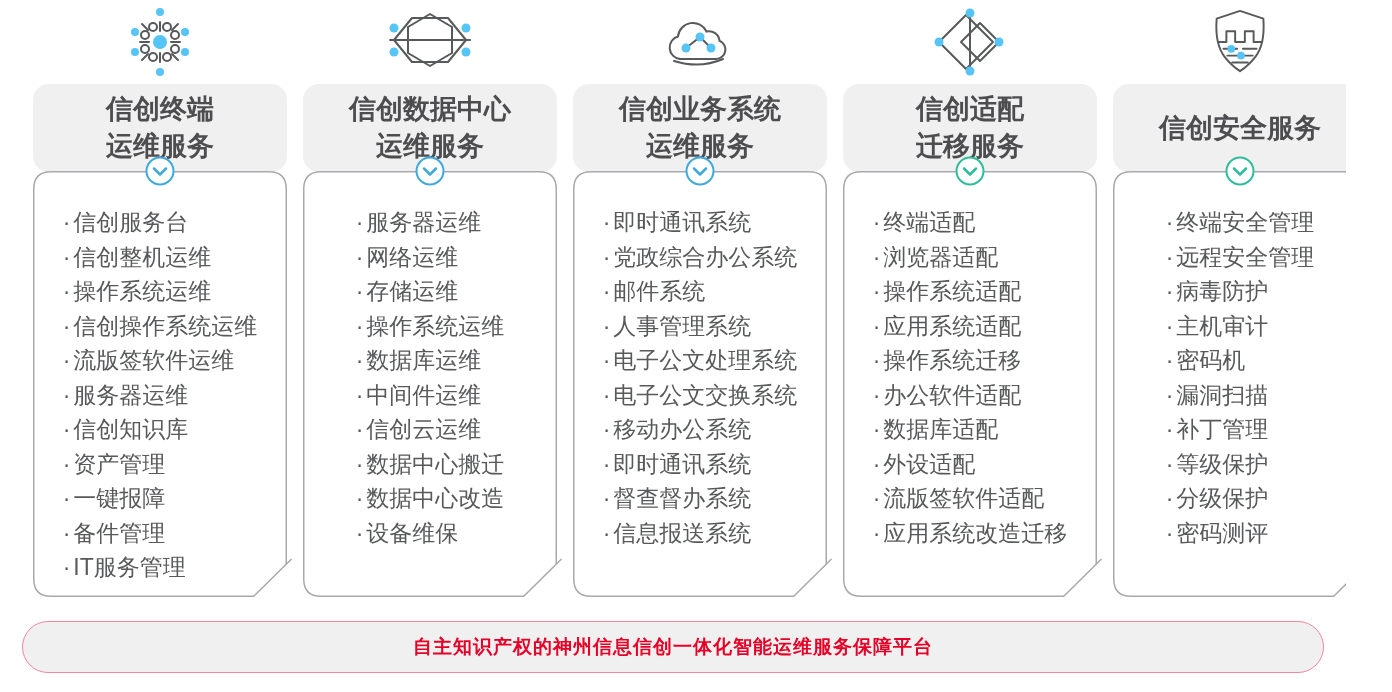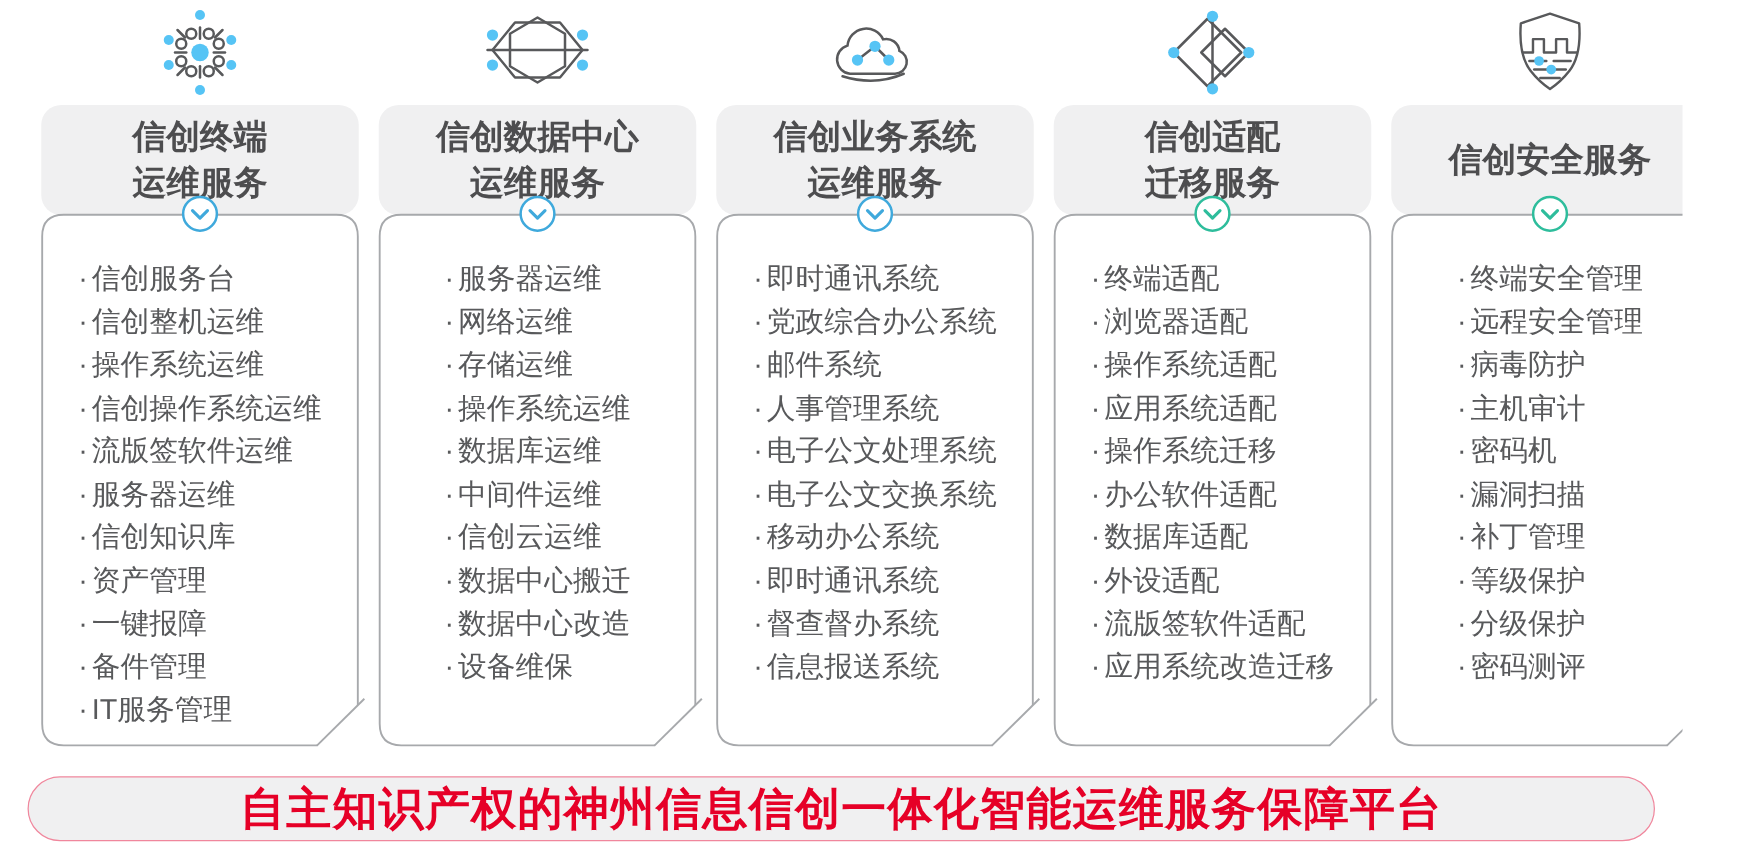"自主知识产权的神州信息信创一体化智能运维服务保障平台" .banner { font-size: 36px -> 19px }
